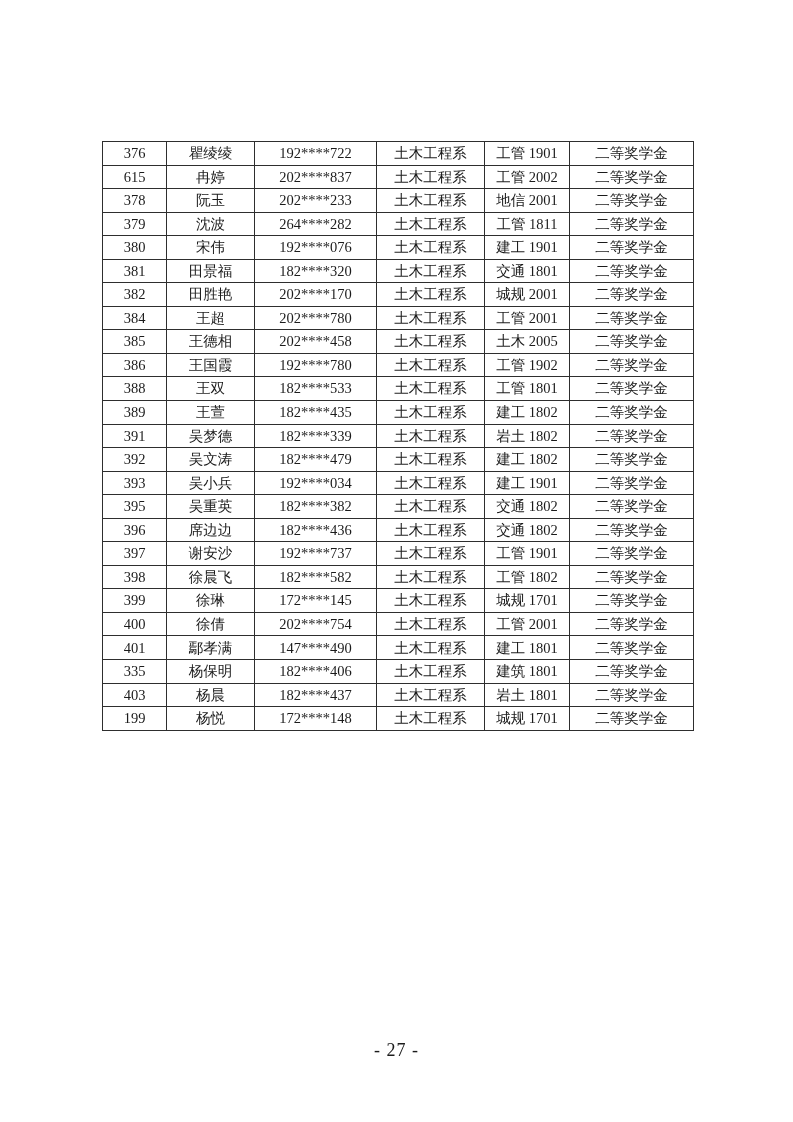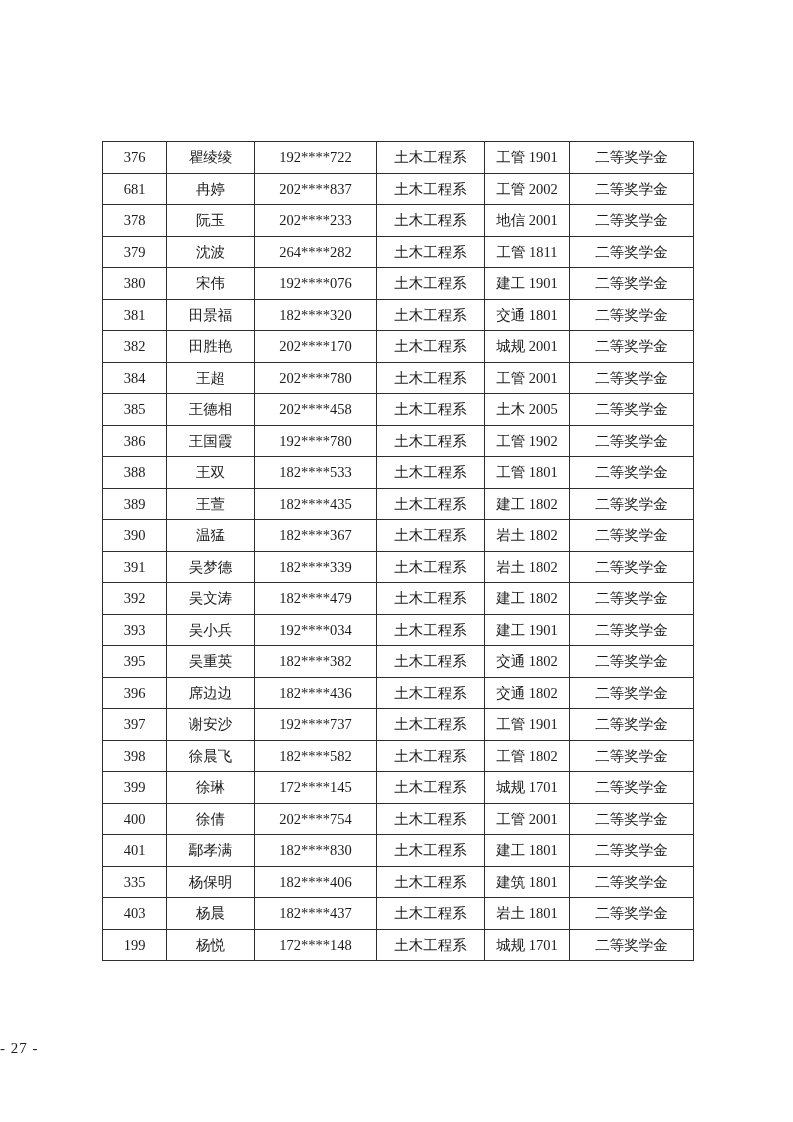"376" table.award-table { height: 820px -> 590px }
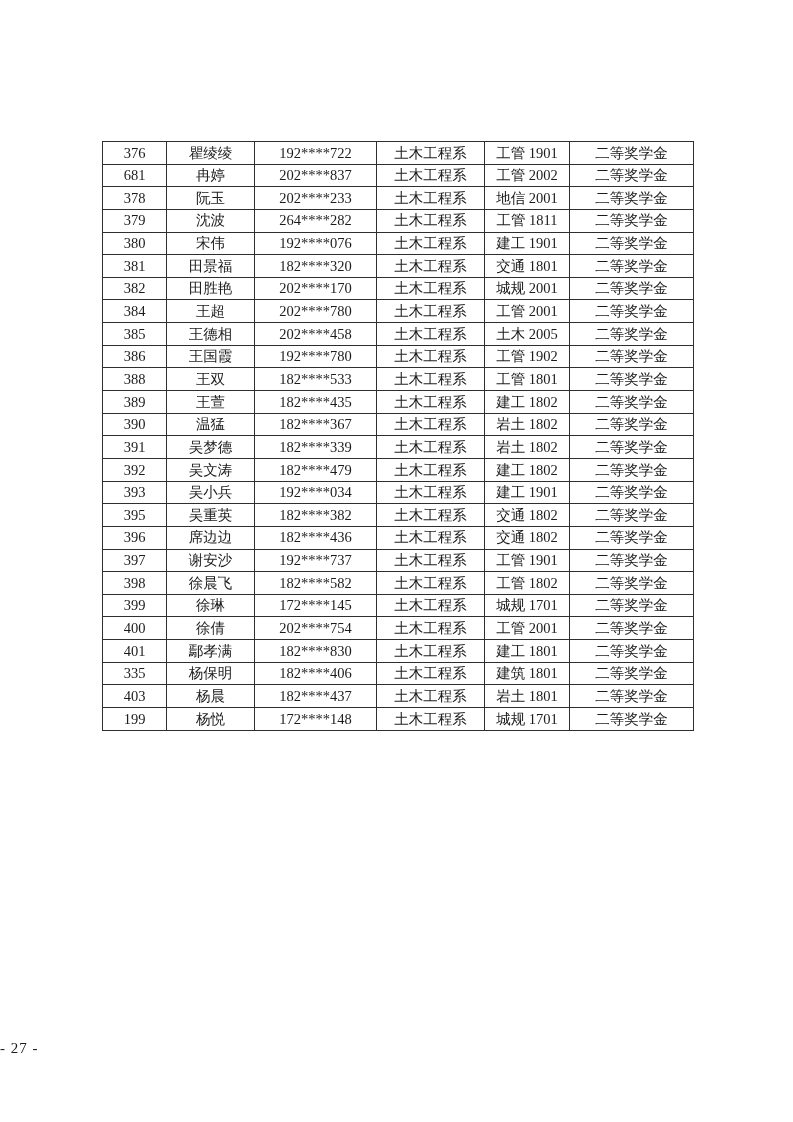"681" td { text: 681 -> 615 }
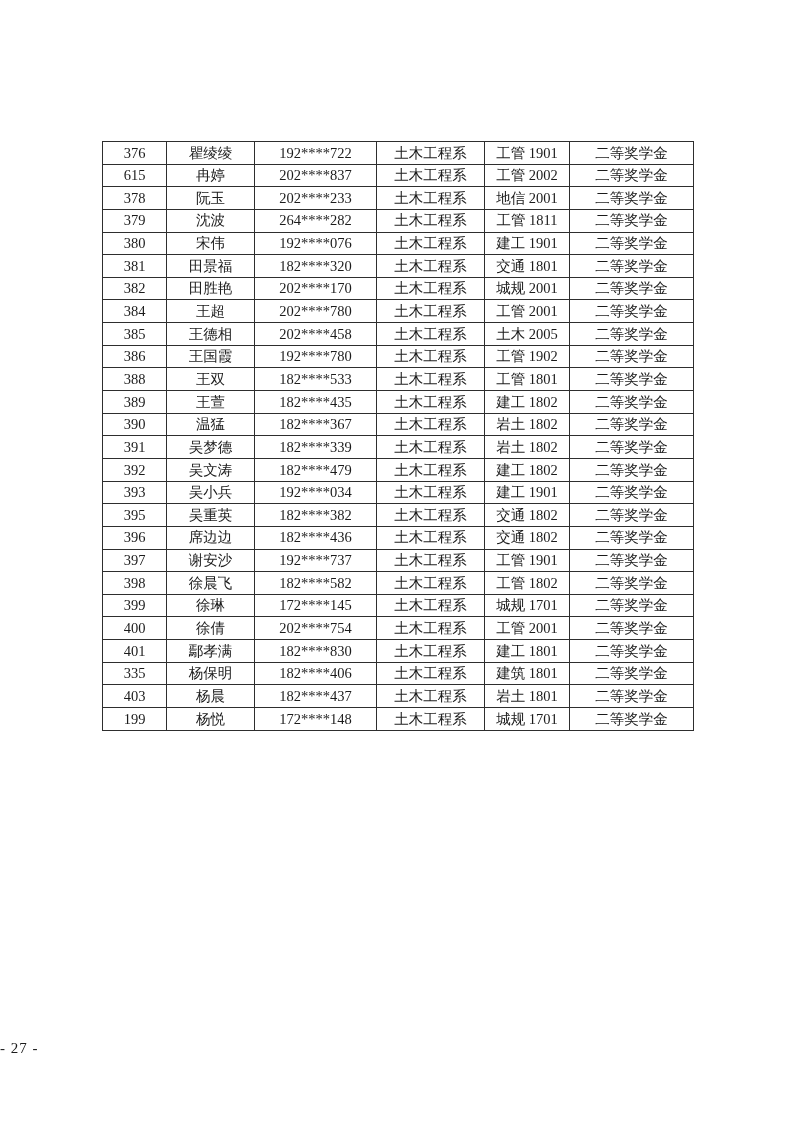"390" tr { html: <tr> <td>390</td> <td>温猛</td> <td>182****367</td> <td>土木工程系</td> <td>岩土 1802</td> <td>二等奖学金</td> </tr> -> none }
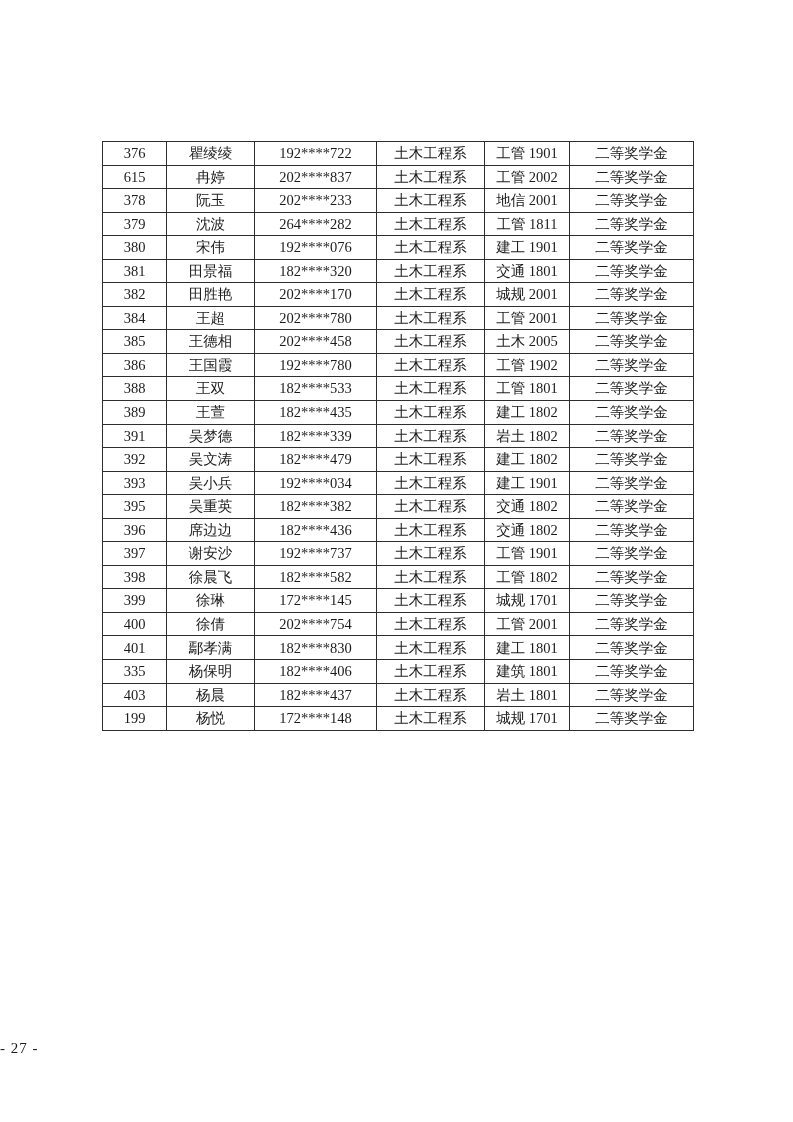"182****830" td { text: 182****830 -> 147****490 }
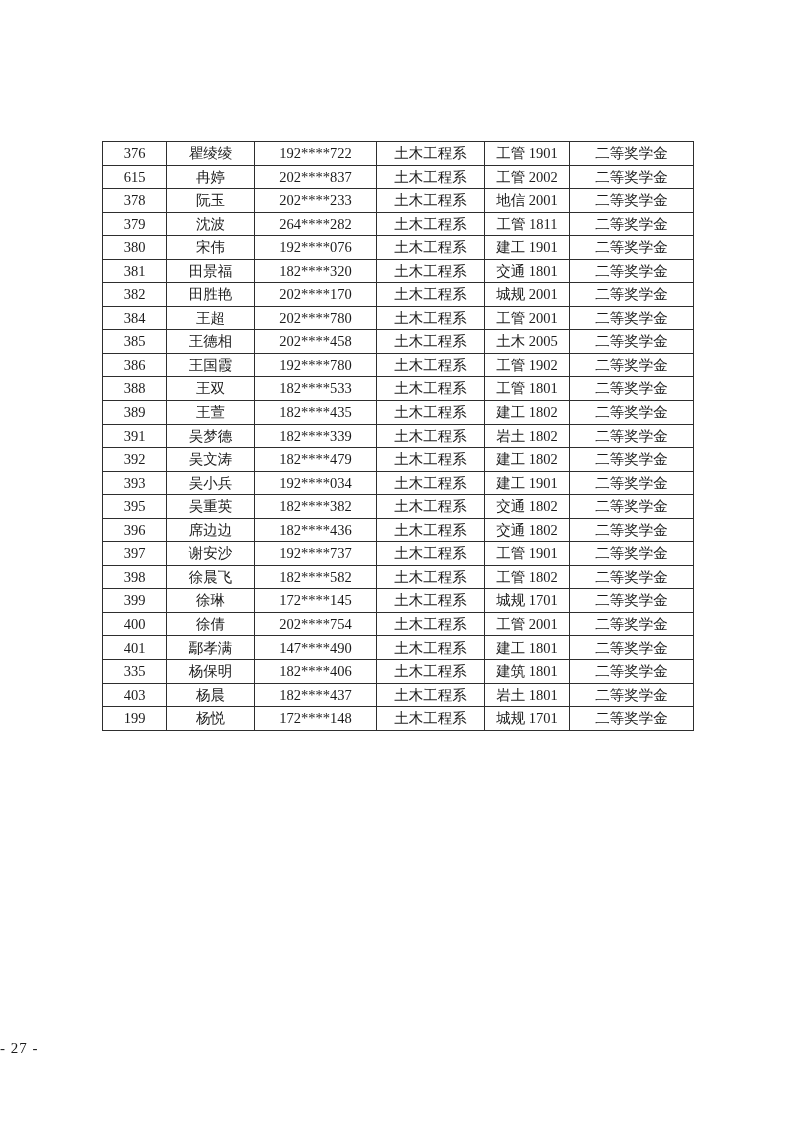"- 27 -" .page-number { font-size: 15px -> 18px; text-align: left -> center }
